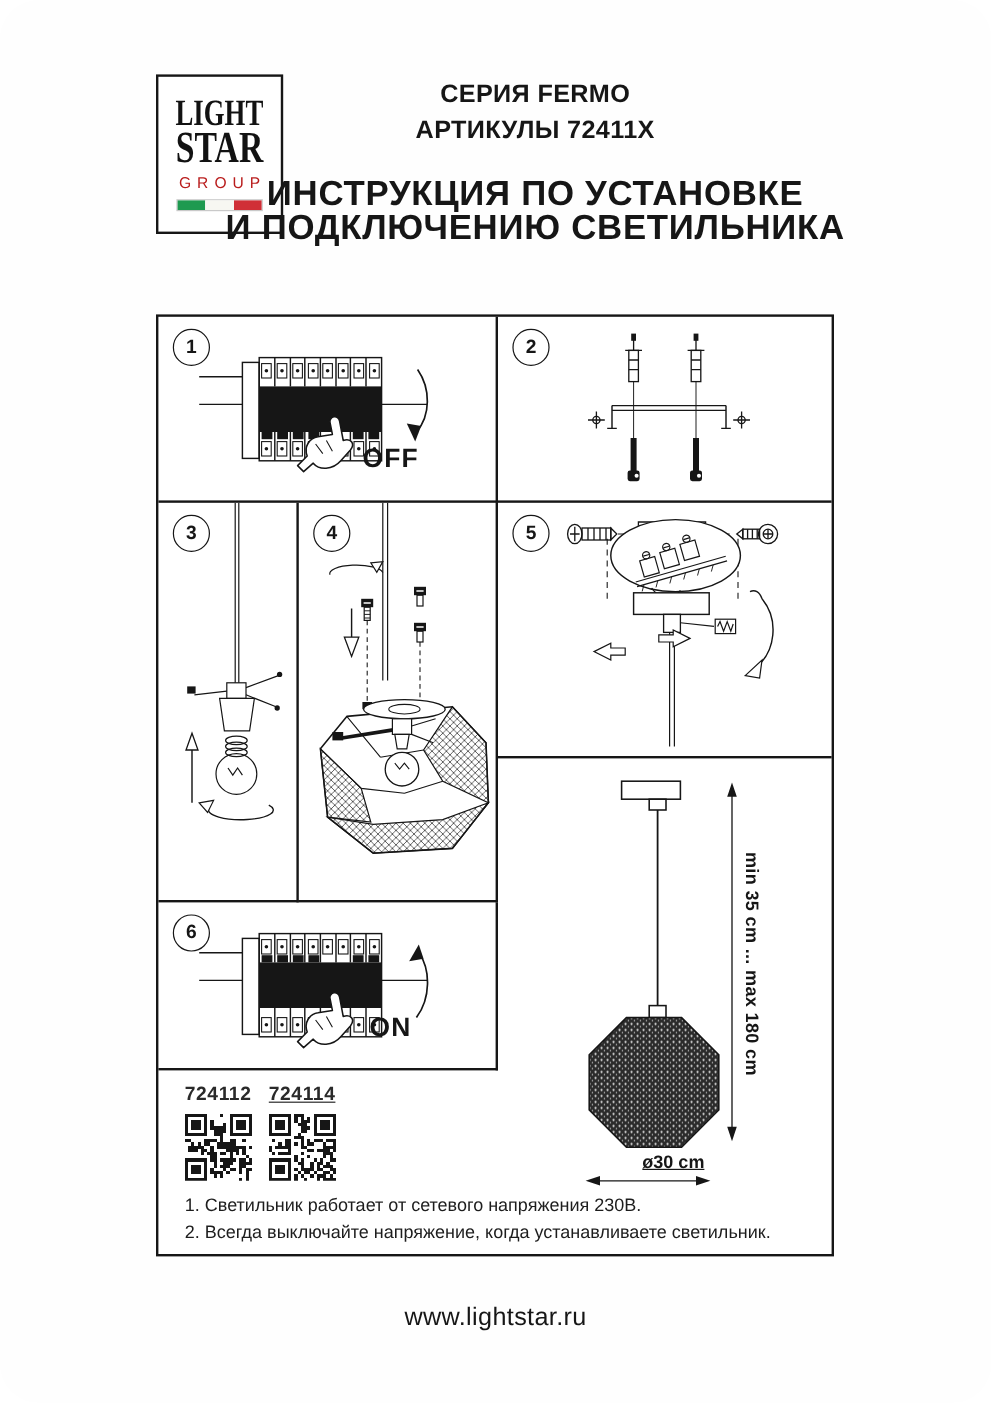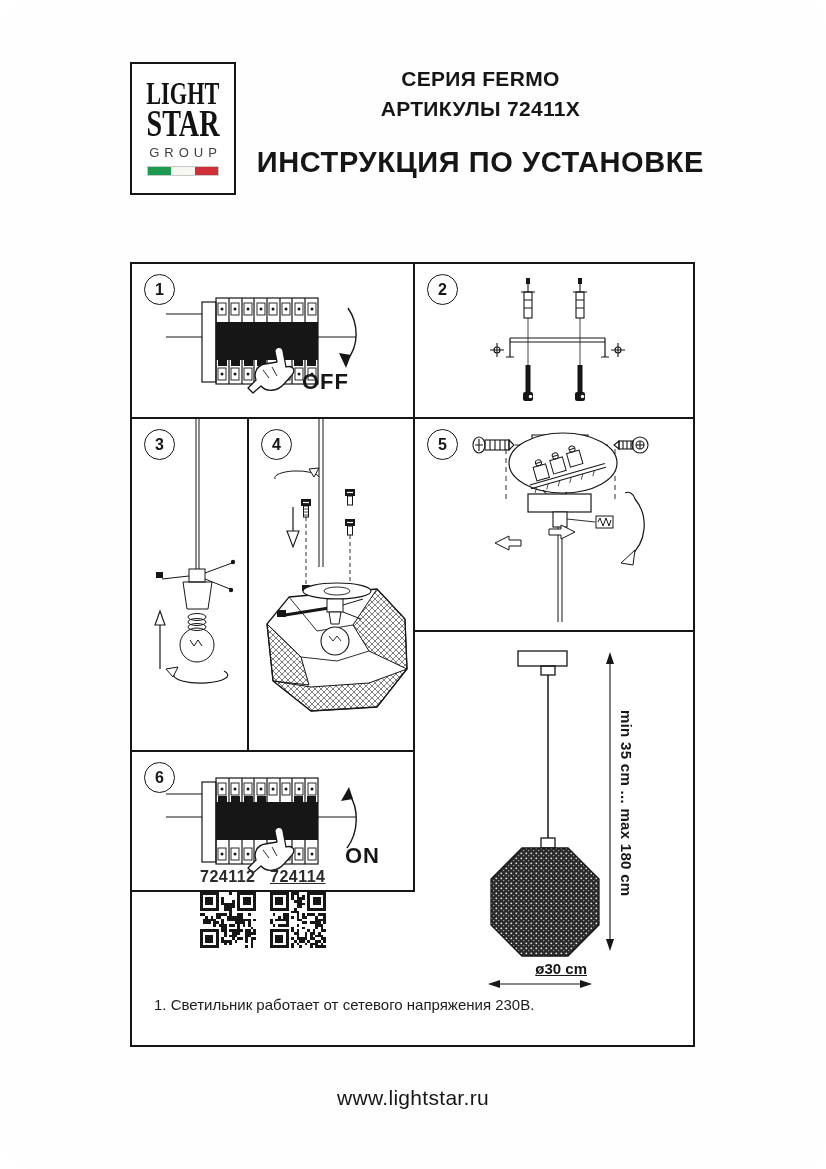"GROUP" .logo-group { color: #404040 -> #b91c1c }
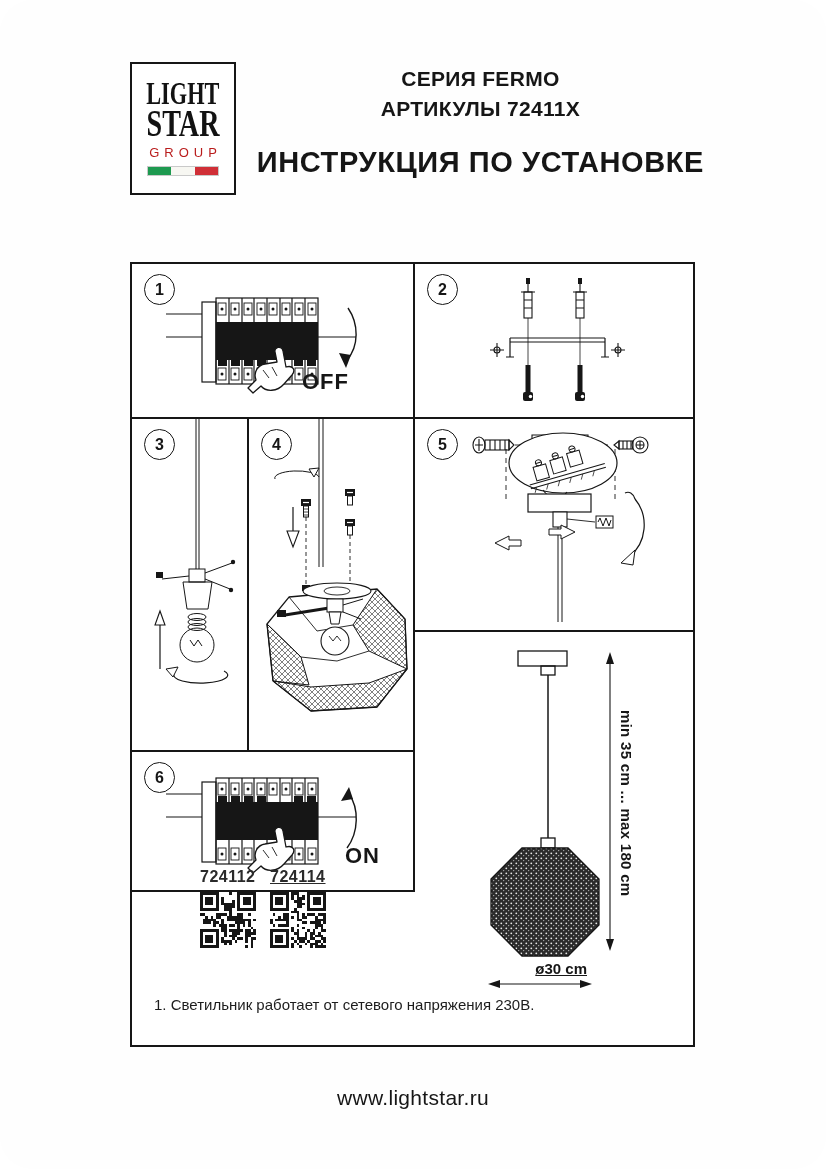"И ПОДКЛЮЧЕНИЮ СВЕТИЛЬНИКА" div { html: none -> <div>И ПОДКЛЮЧЕНИЮ СВЕТИЛЬНИКА</div> }
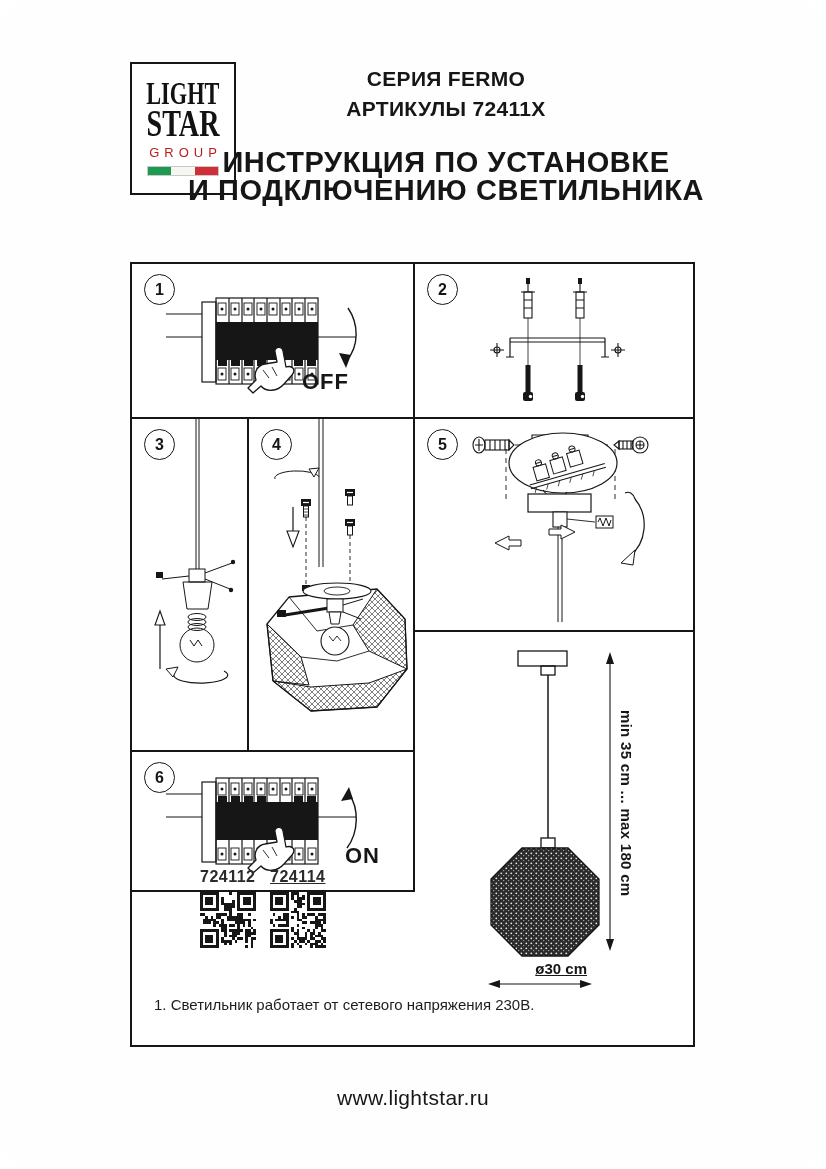"ON" span.switch-label { margin-left: 37px -> none }
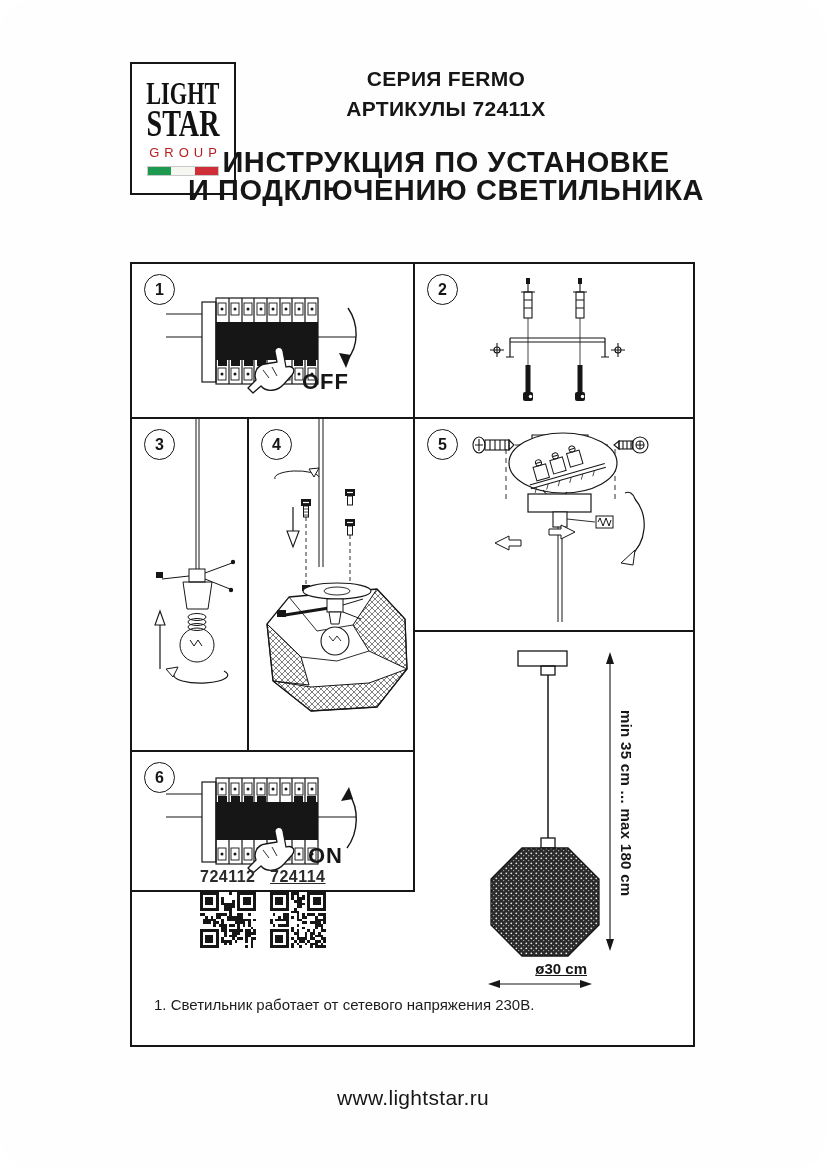"724112" div.panel { margin-left: 46px -> none; top: 592px -> 628px }
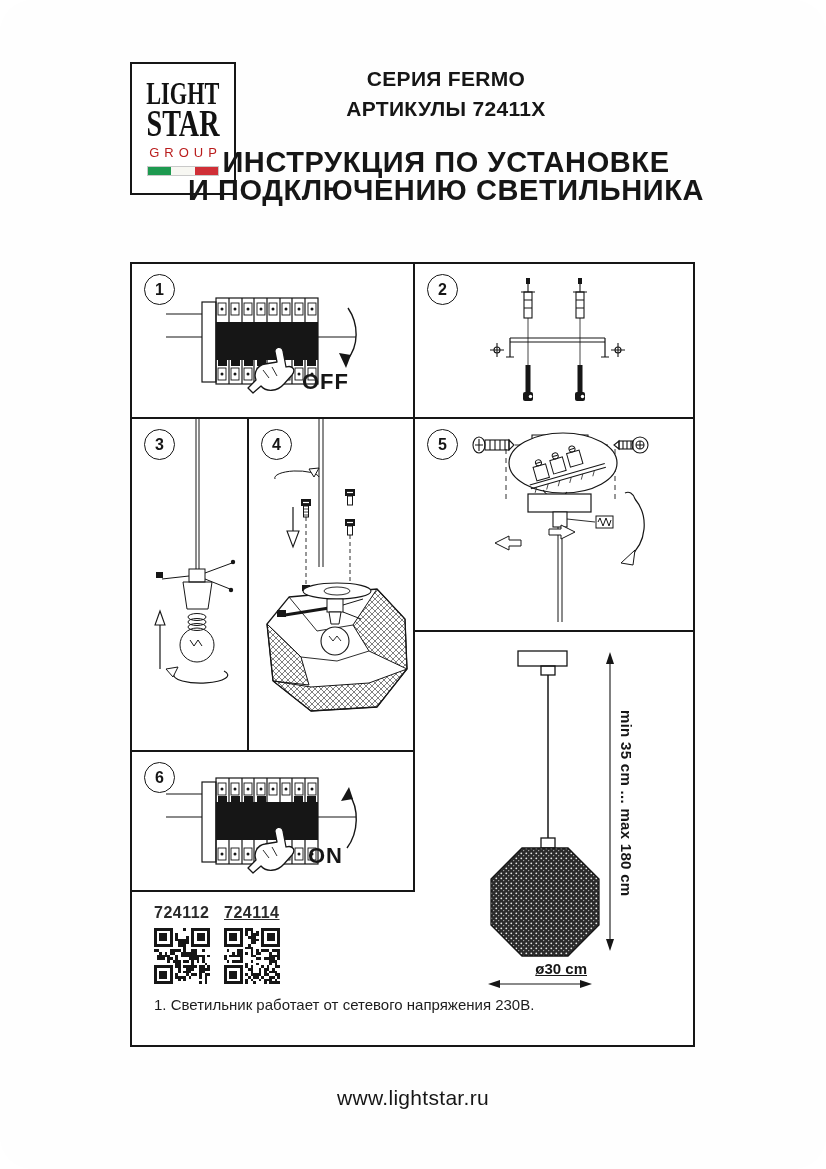"2. Всегда выключайте напряжение, когда" div { html: none -> <div>2. Всегда выключайте напряжение, когда устанавливаете светильник.</div> }
